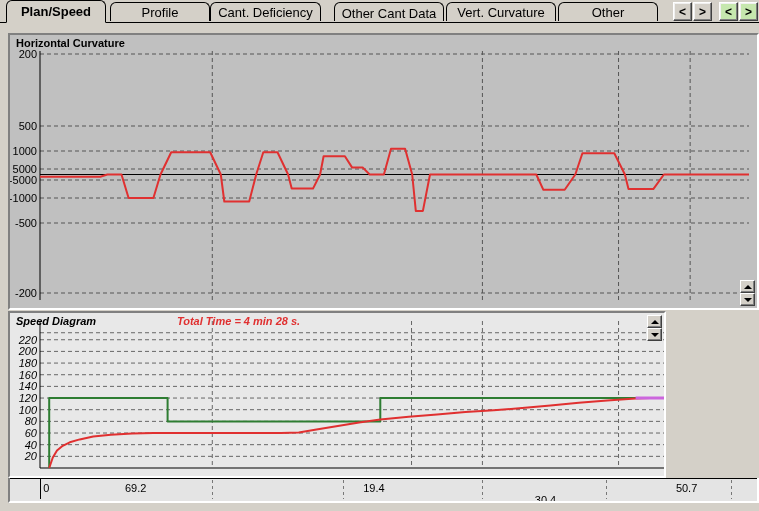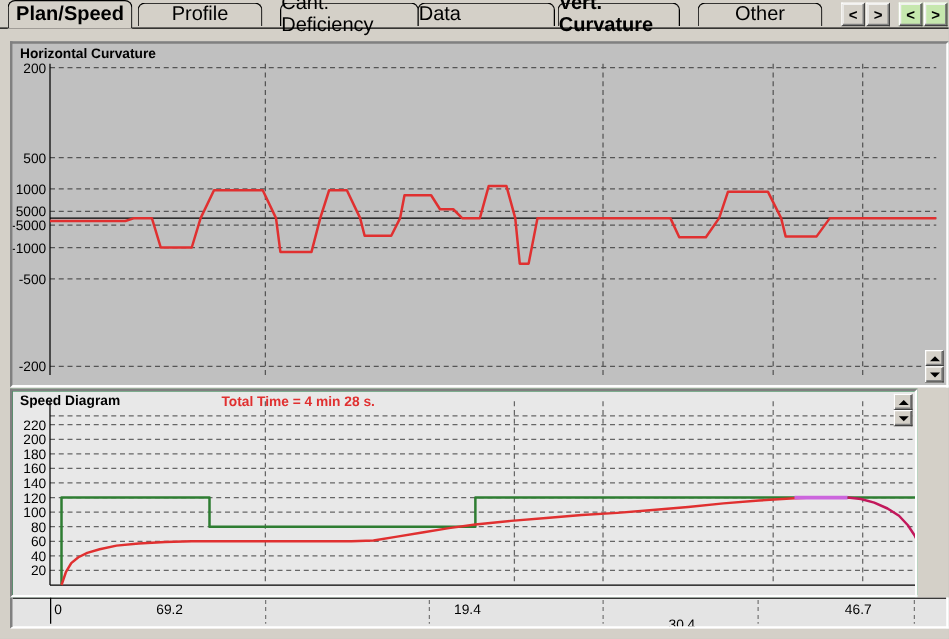"Plan/Speed" .tab { font-size: 16px -> 13px }
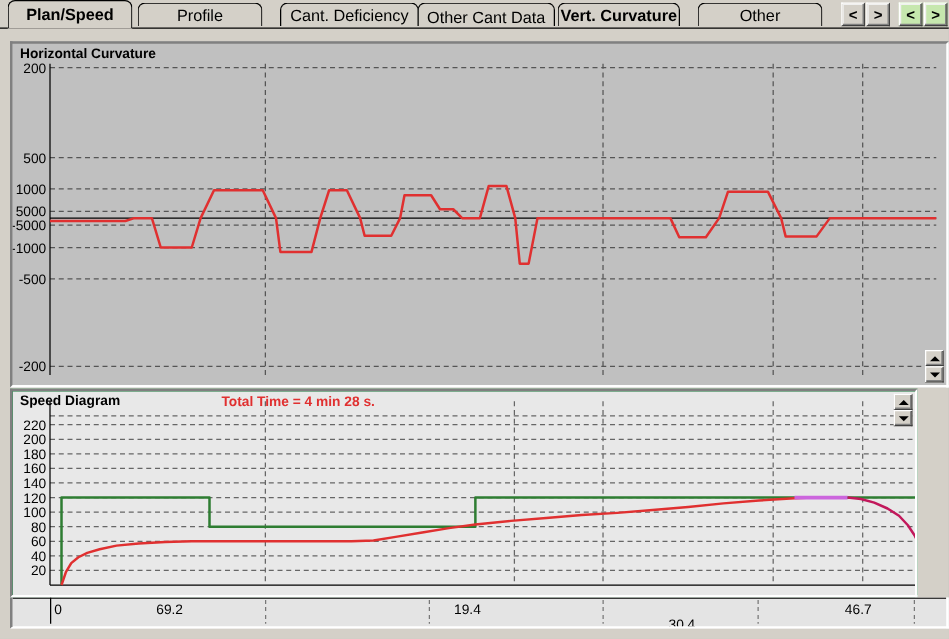"Cant. Deficiency" div.tab { left: 224px -> 210px }
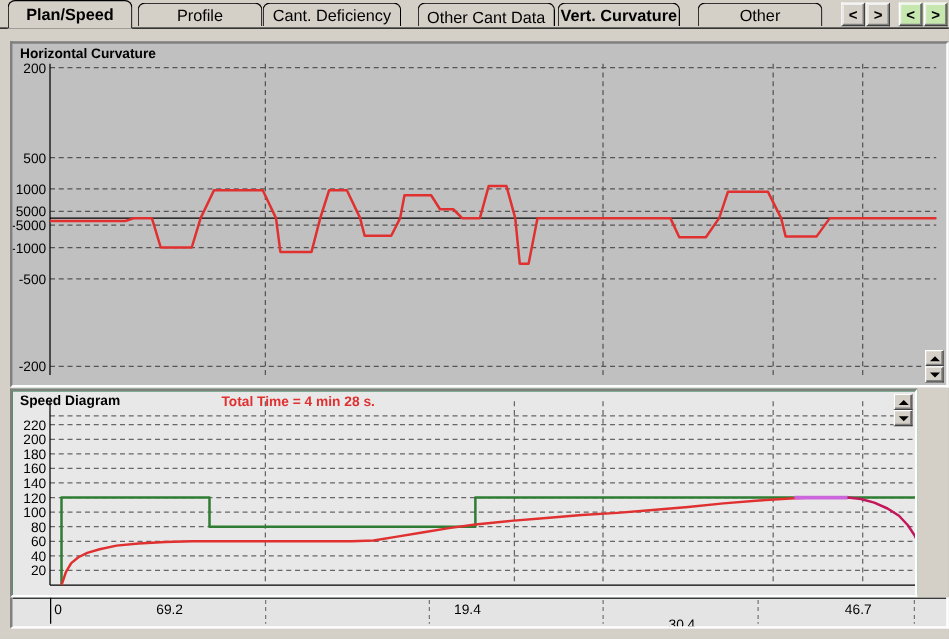"Vert. Curvature" div.tab { font-weight: bold -> none; width: 98px -> 110px }
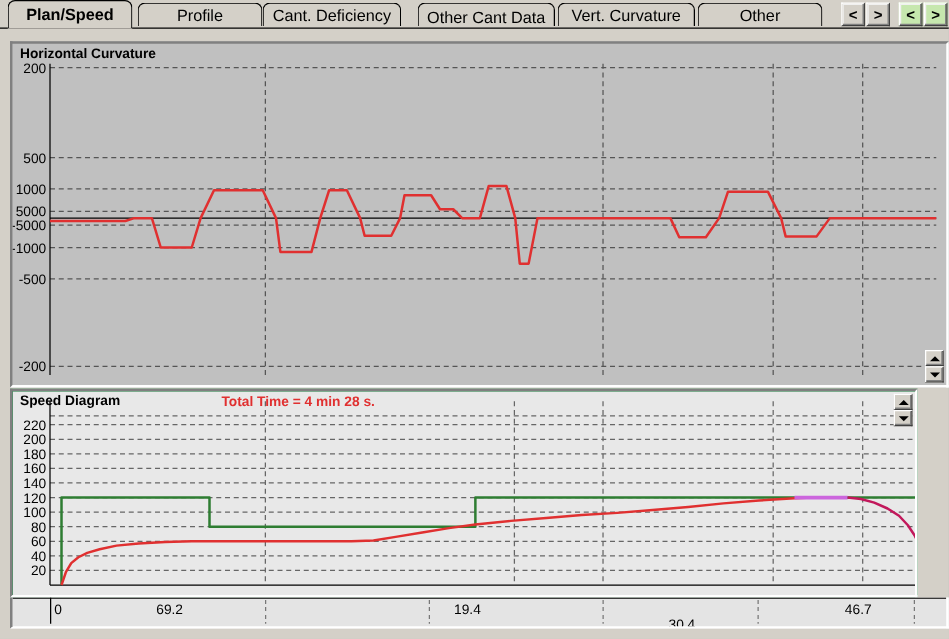"Speed Diagram" #panelBot { background: #15803d -> #8b5cf6; font-style: none -> italic; width: 726px -> 658px }
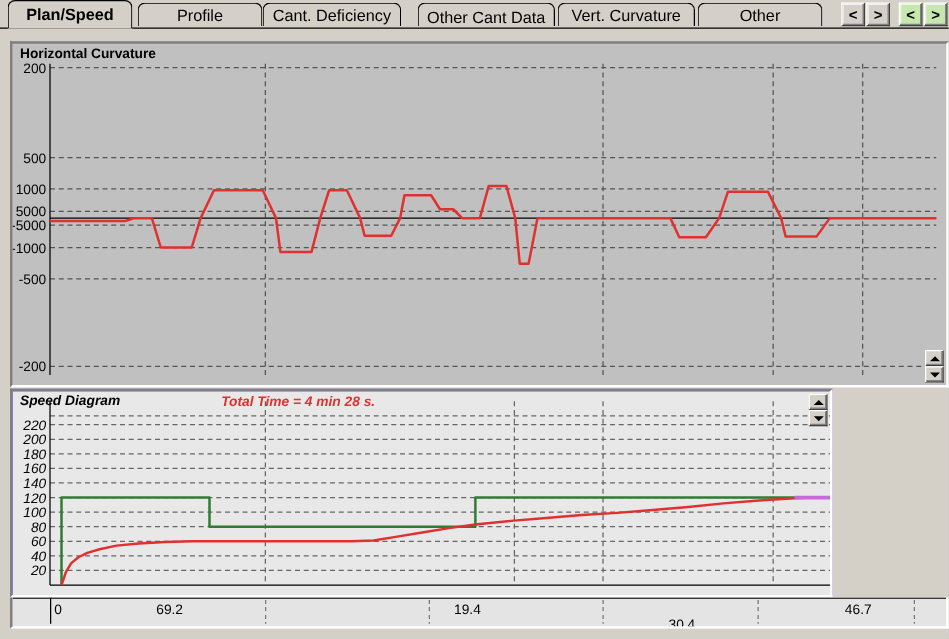"46.7" div.xlab { text: 46.7 -> 50.7 }
